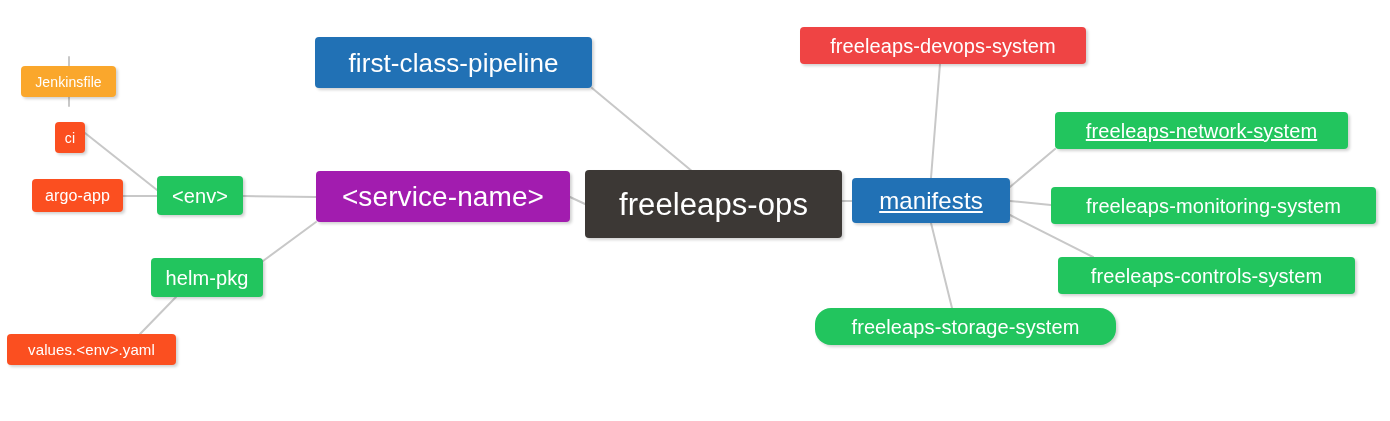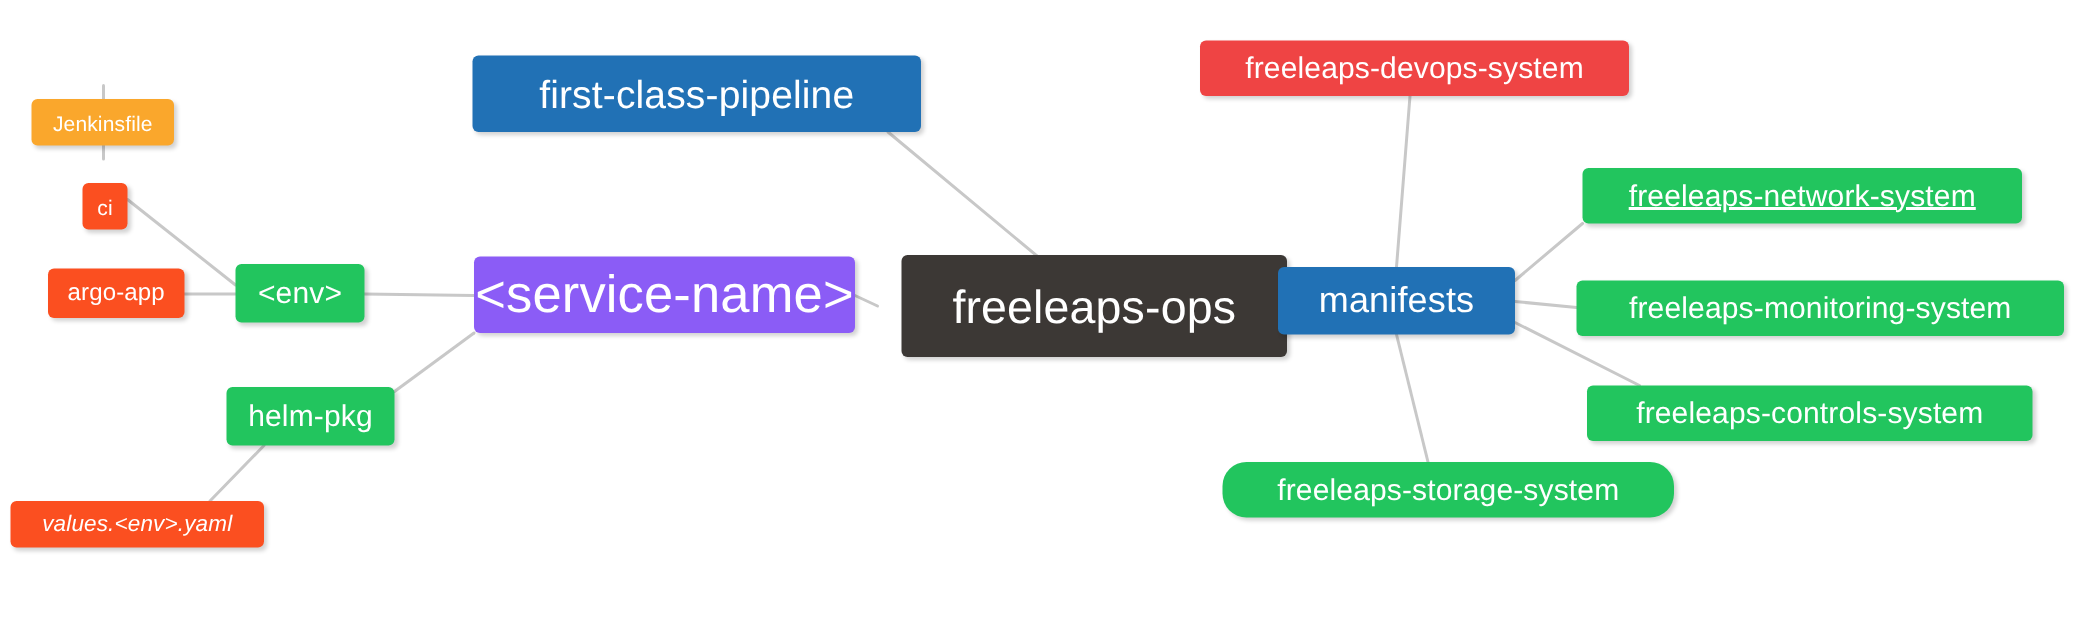"first-class-pipeline" div.node { width: 299px -> 277px }
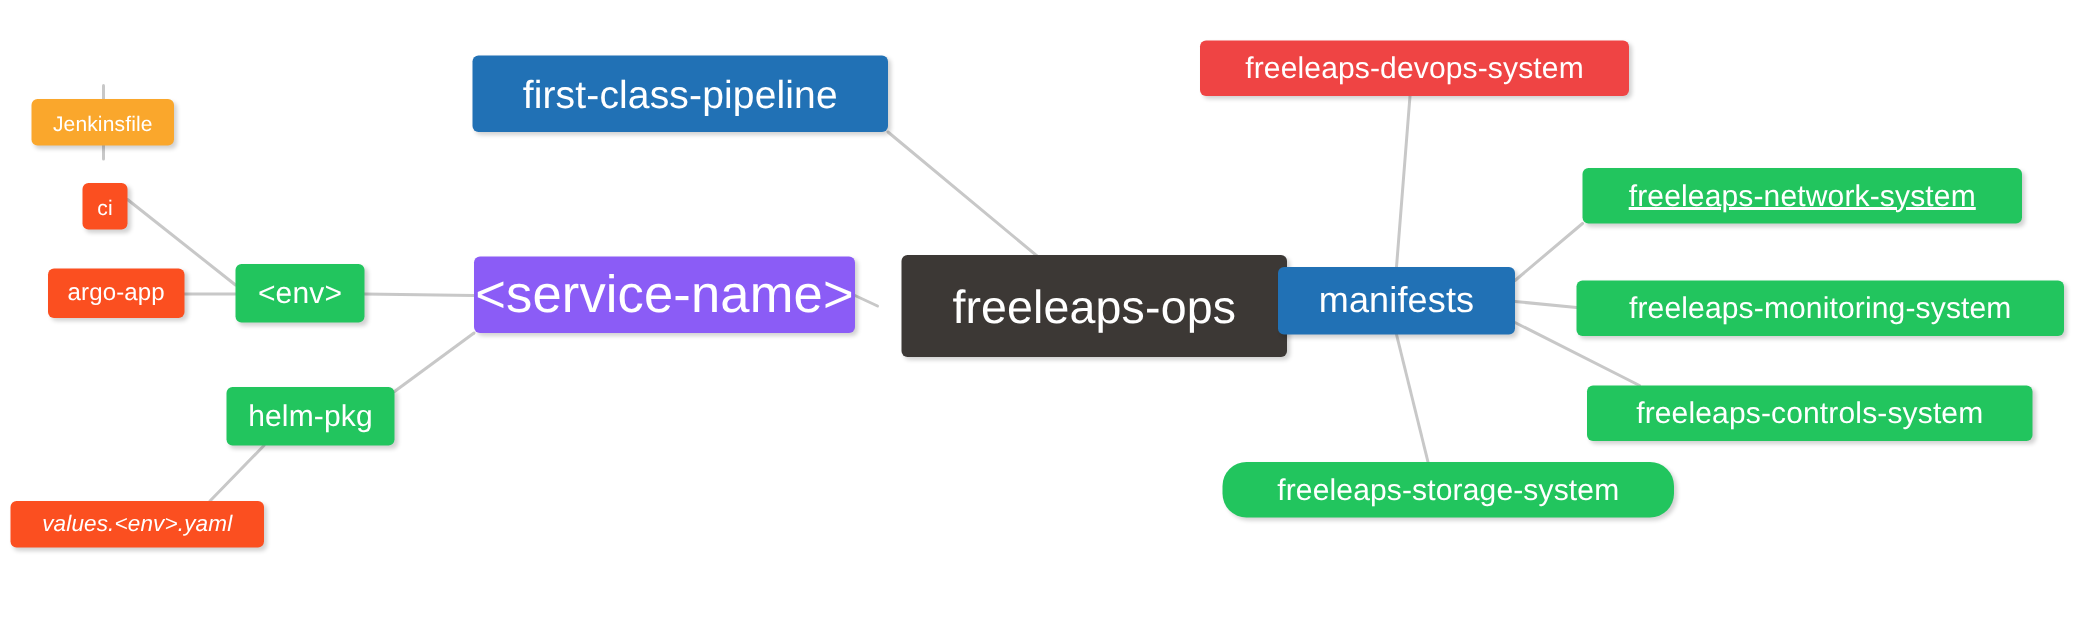"<service-name>" div.node { background: #8b5cf6 -> #a21caf; font-size: 35px -> 28px }
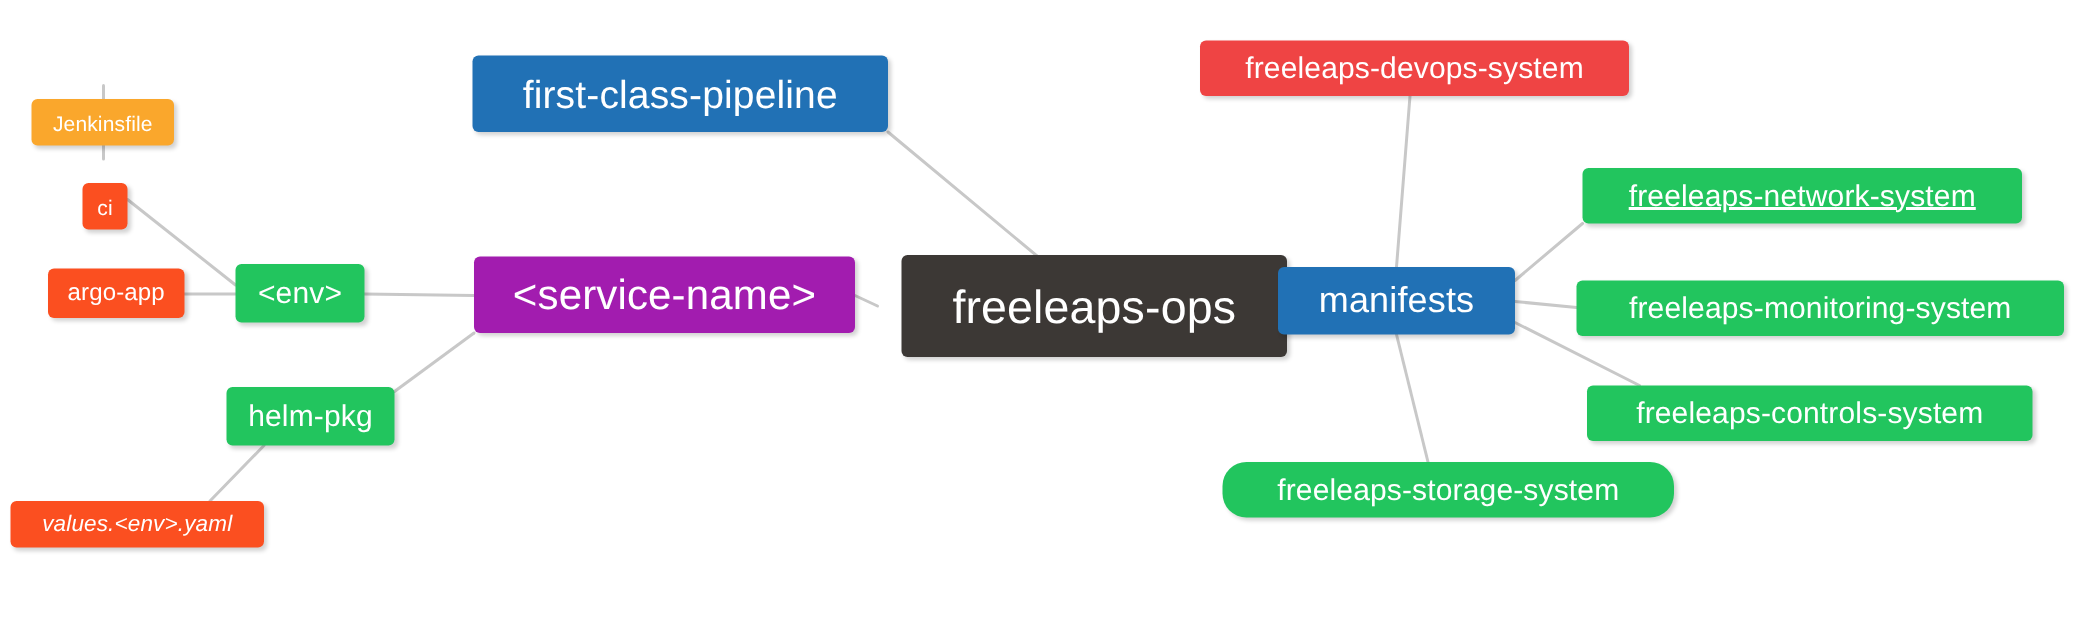"freeleaps-ops" div.node { margin-left: 16px -> none }
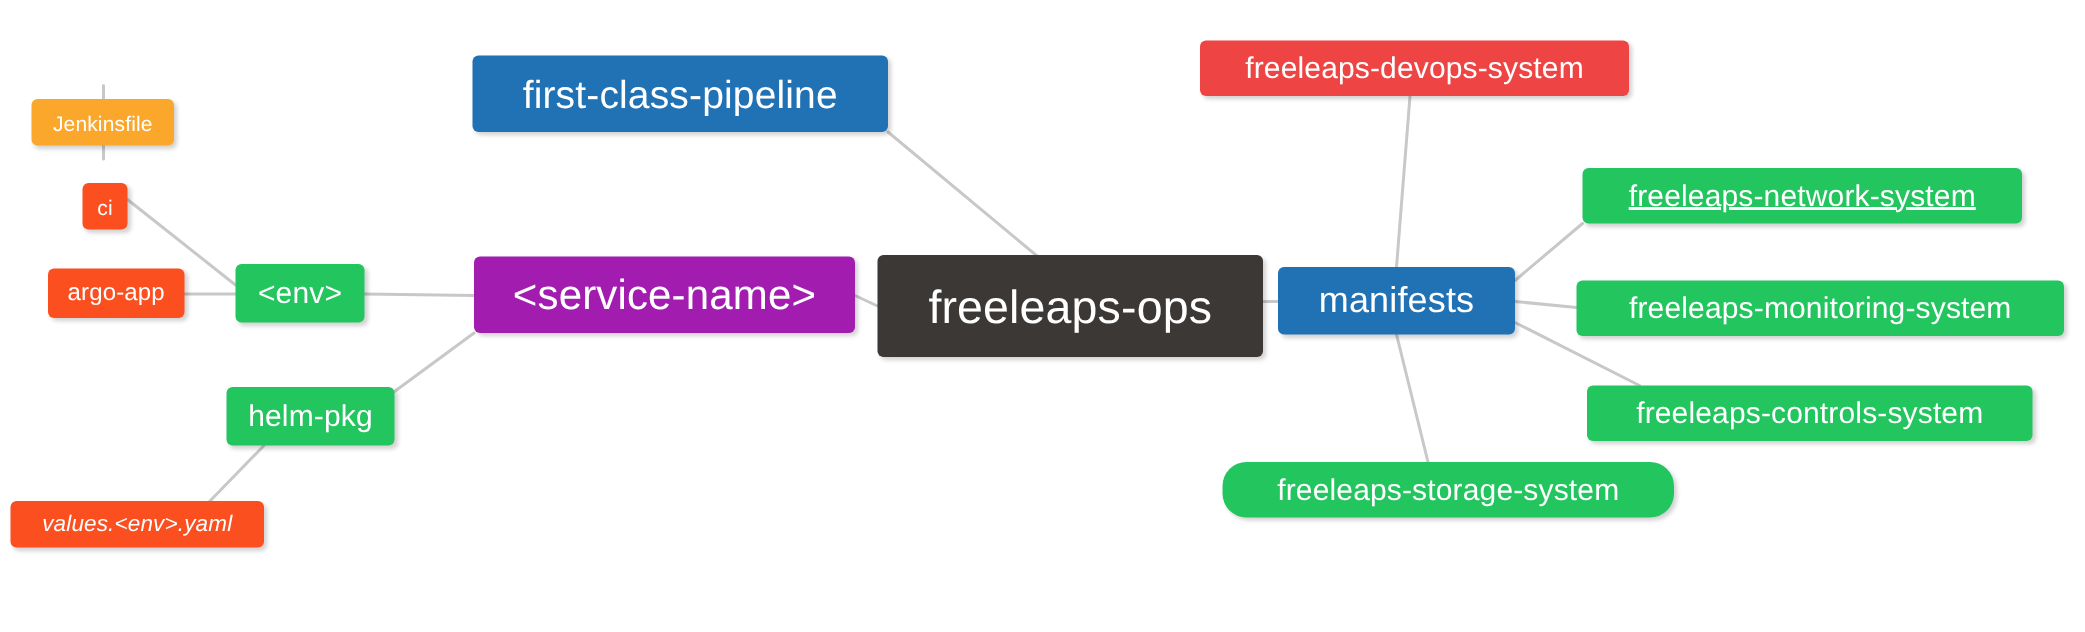"manifests" div.node { text-decoration: none -> underline }
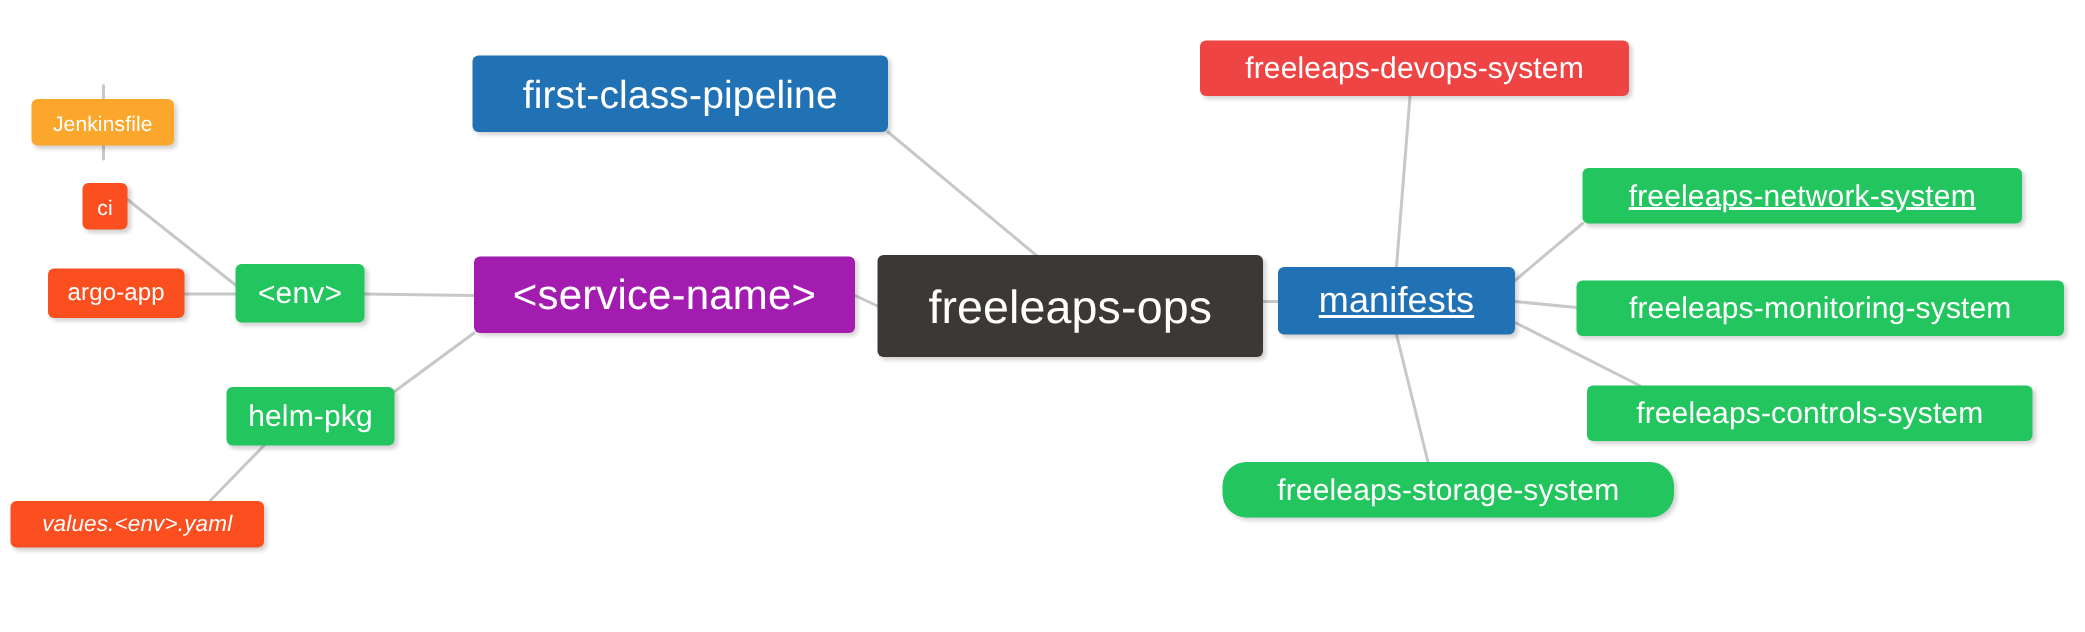"values.<env>.yaml" div.node { font-style: italic -> none }
